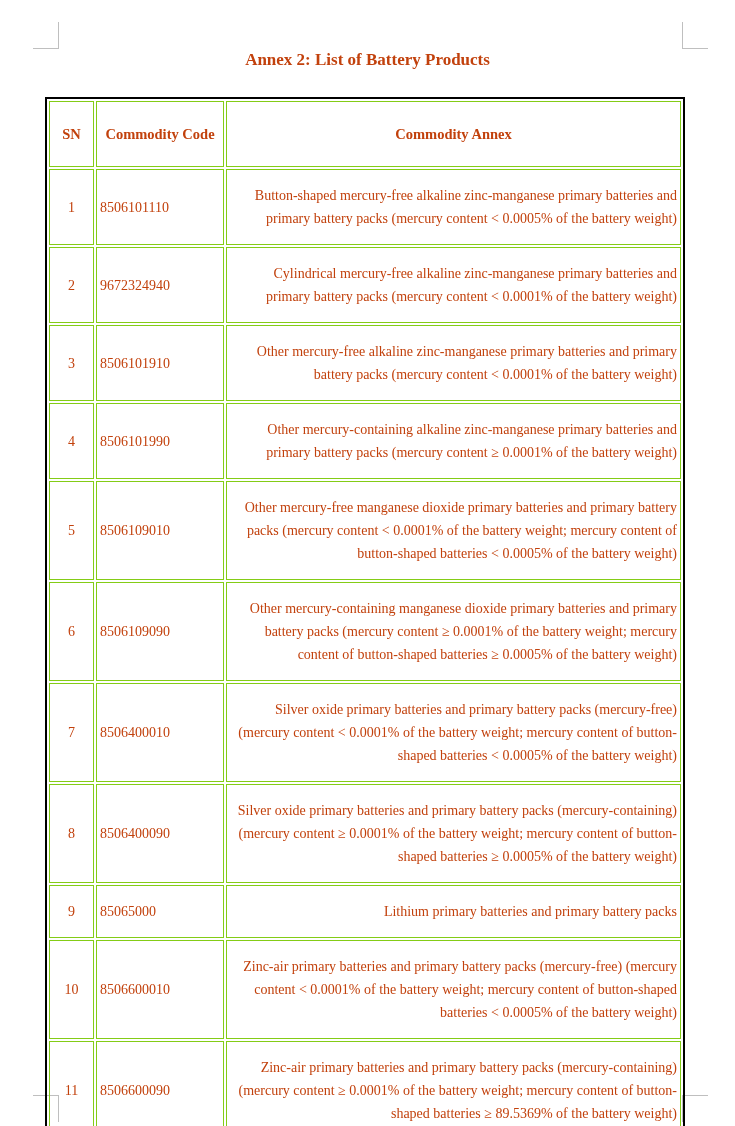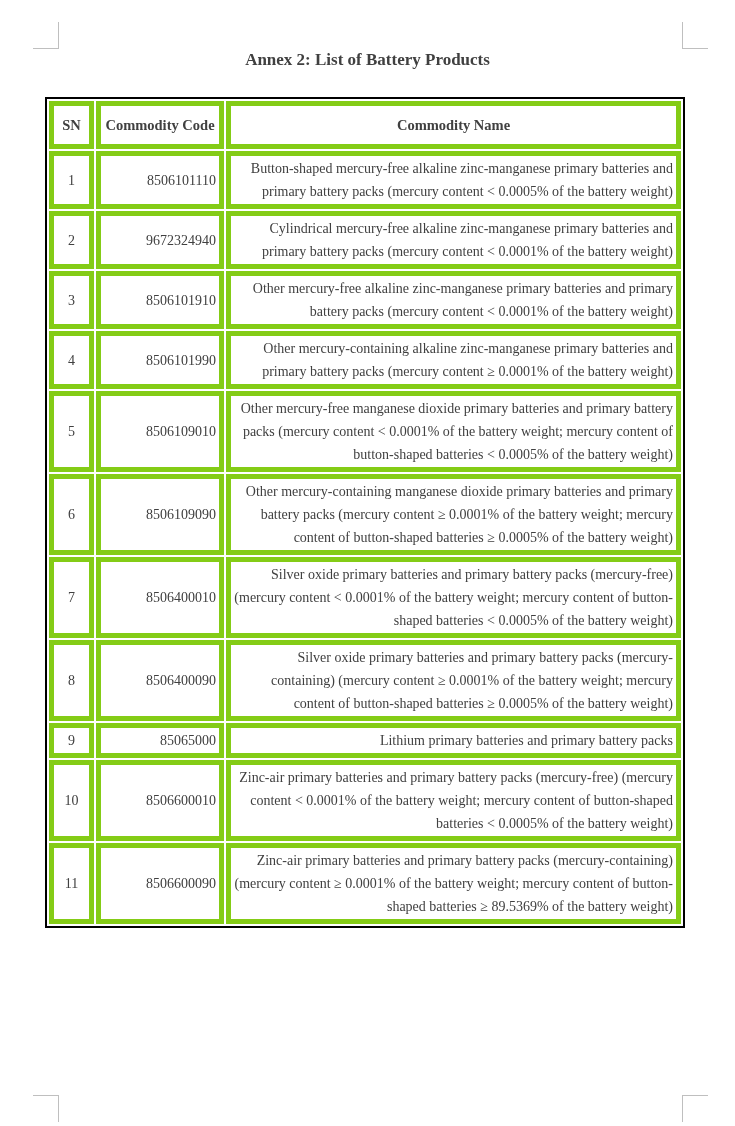"Annex 2: List of Battery" .page { color: #404040 -> #c2410c }
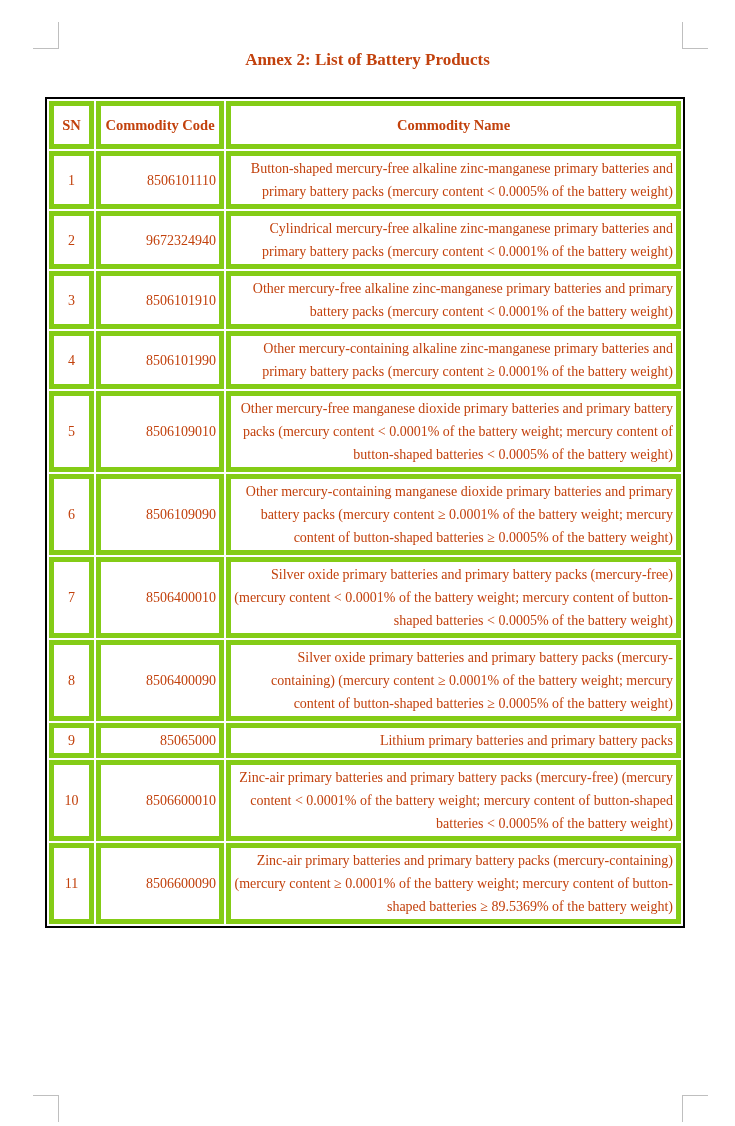"SN" table.products th, table.products td { border: 5px solid #84cc16 -> 1px solid #84cc16; padding: 1px 3px -> 14px 3px }
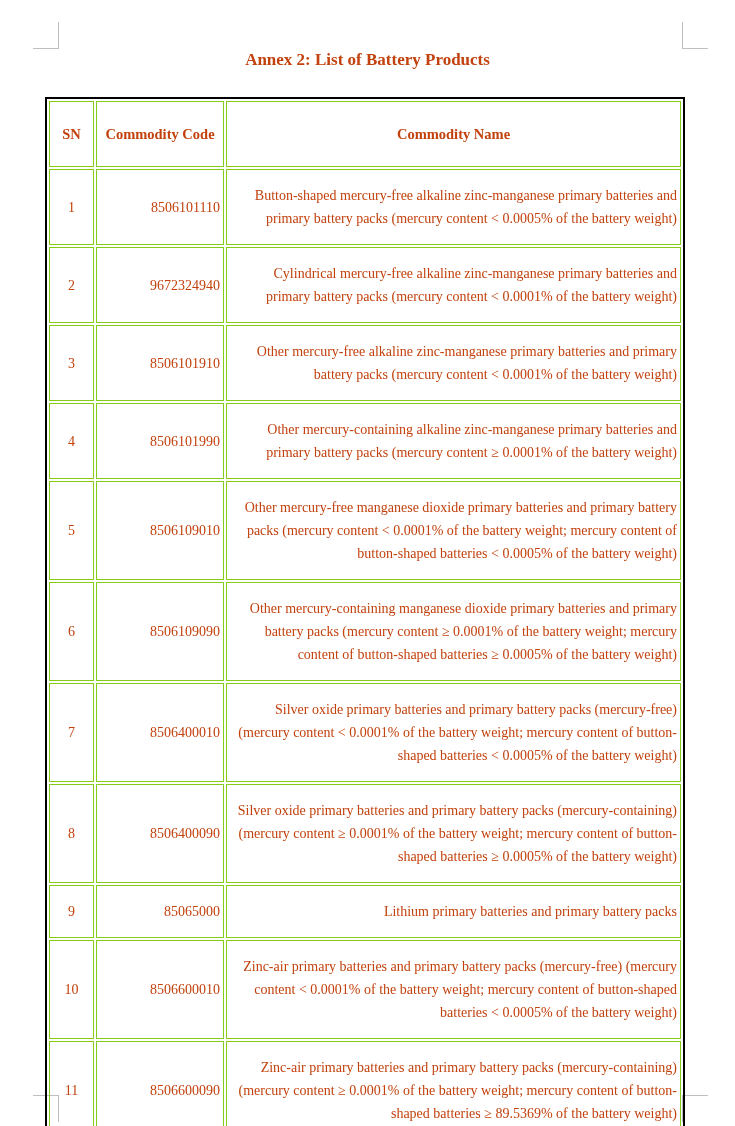"Commodity Name" th { text: Name -> Annex }
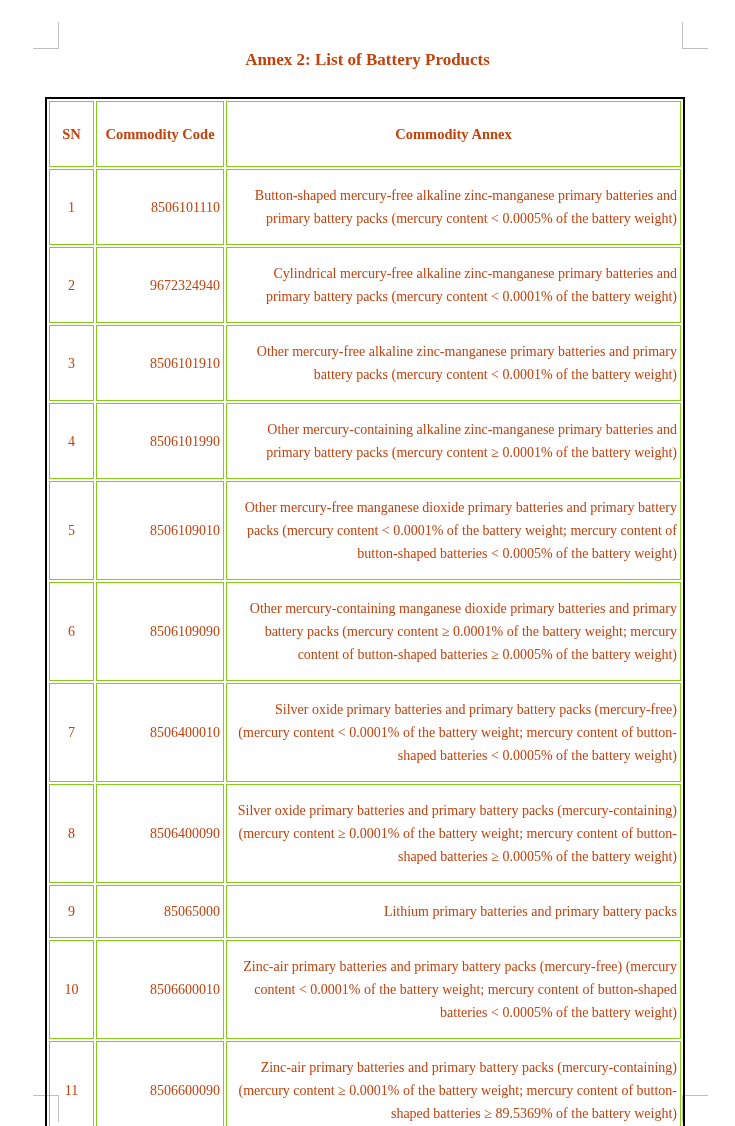"8506101110" td.c-code { text-align: right -> left }
